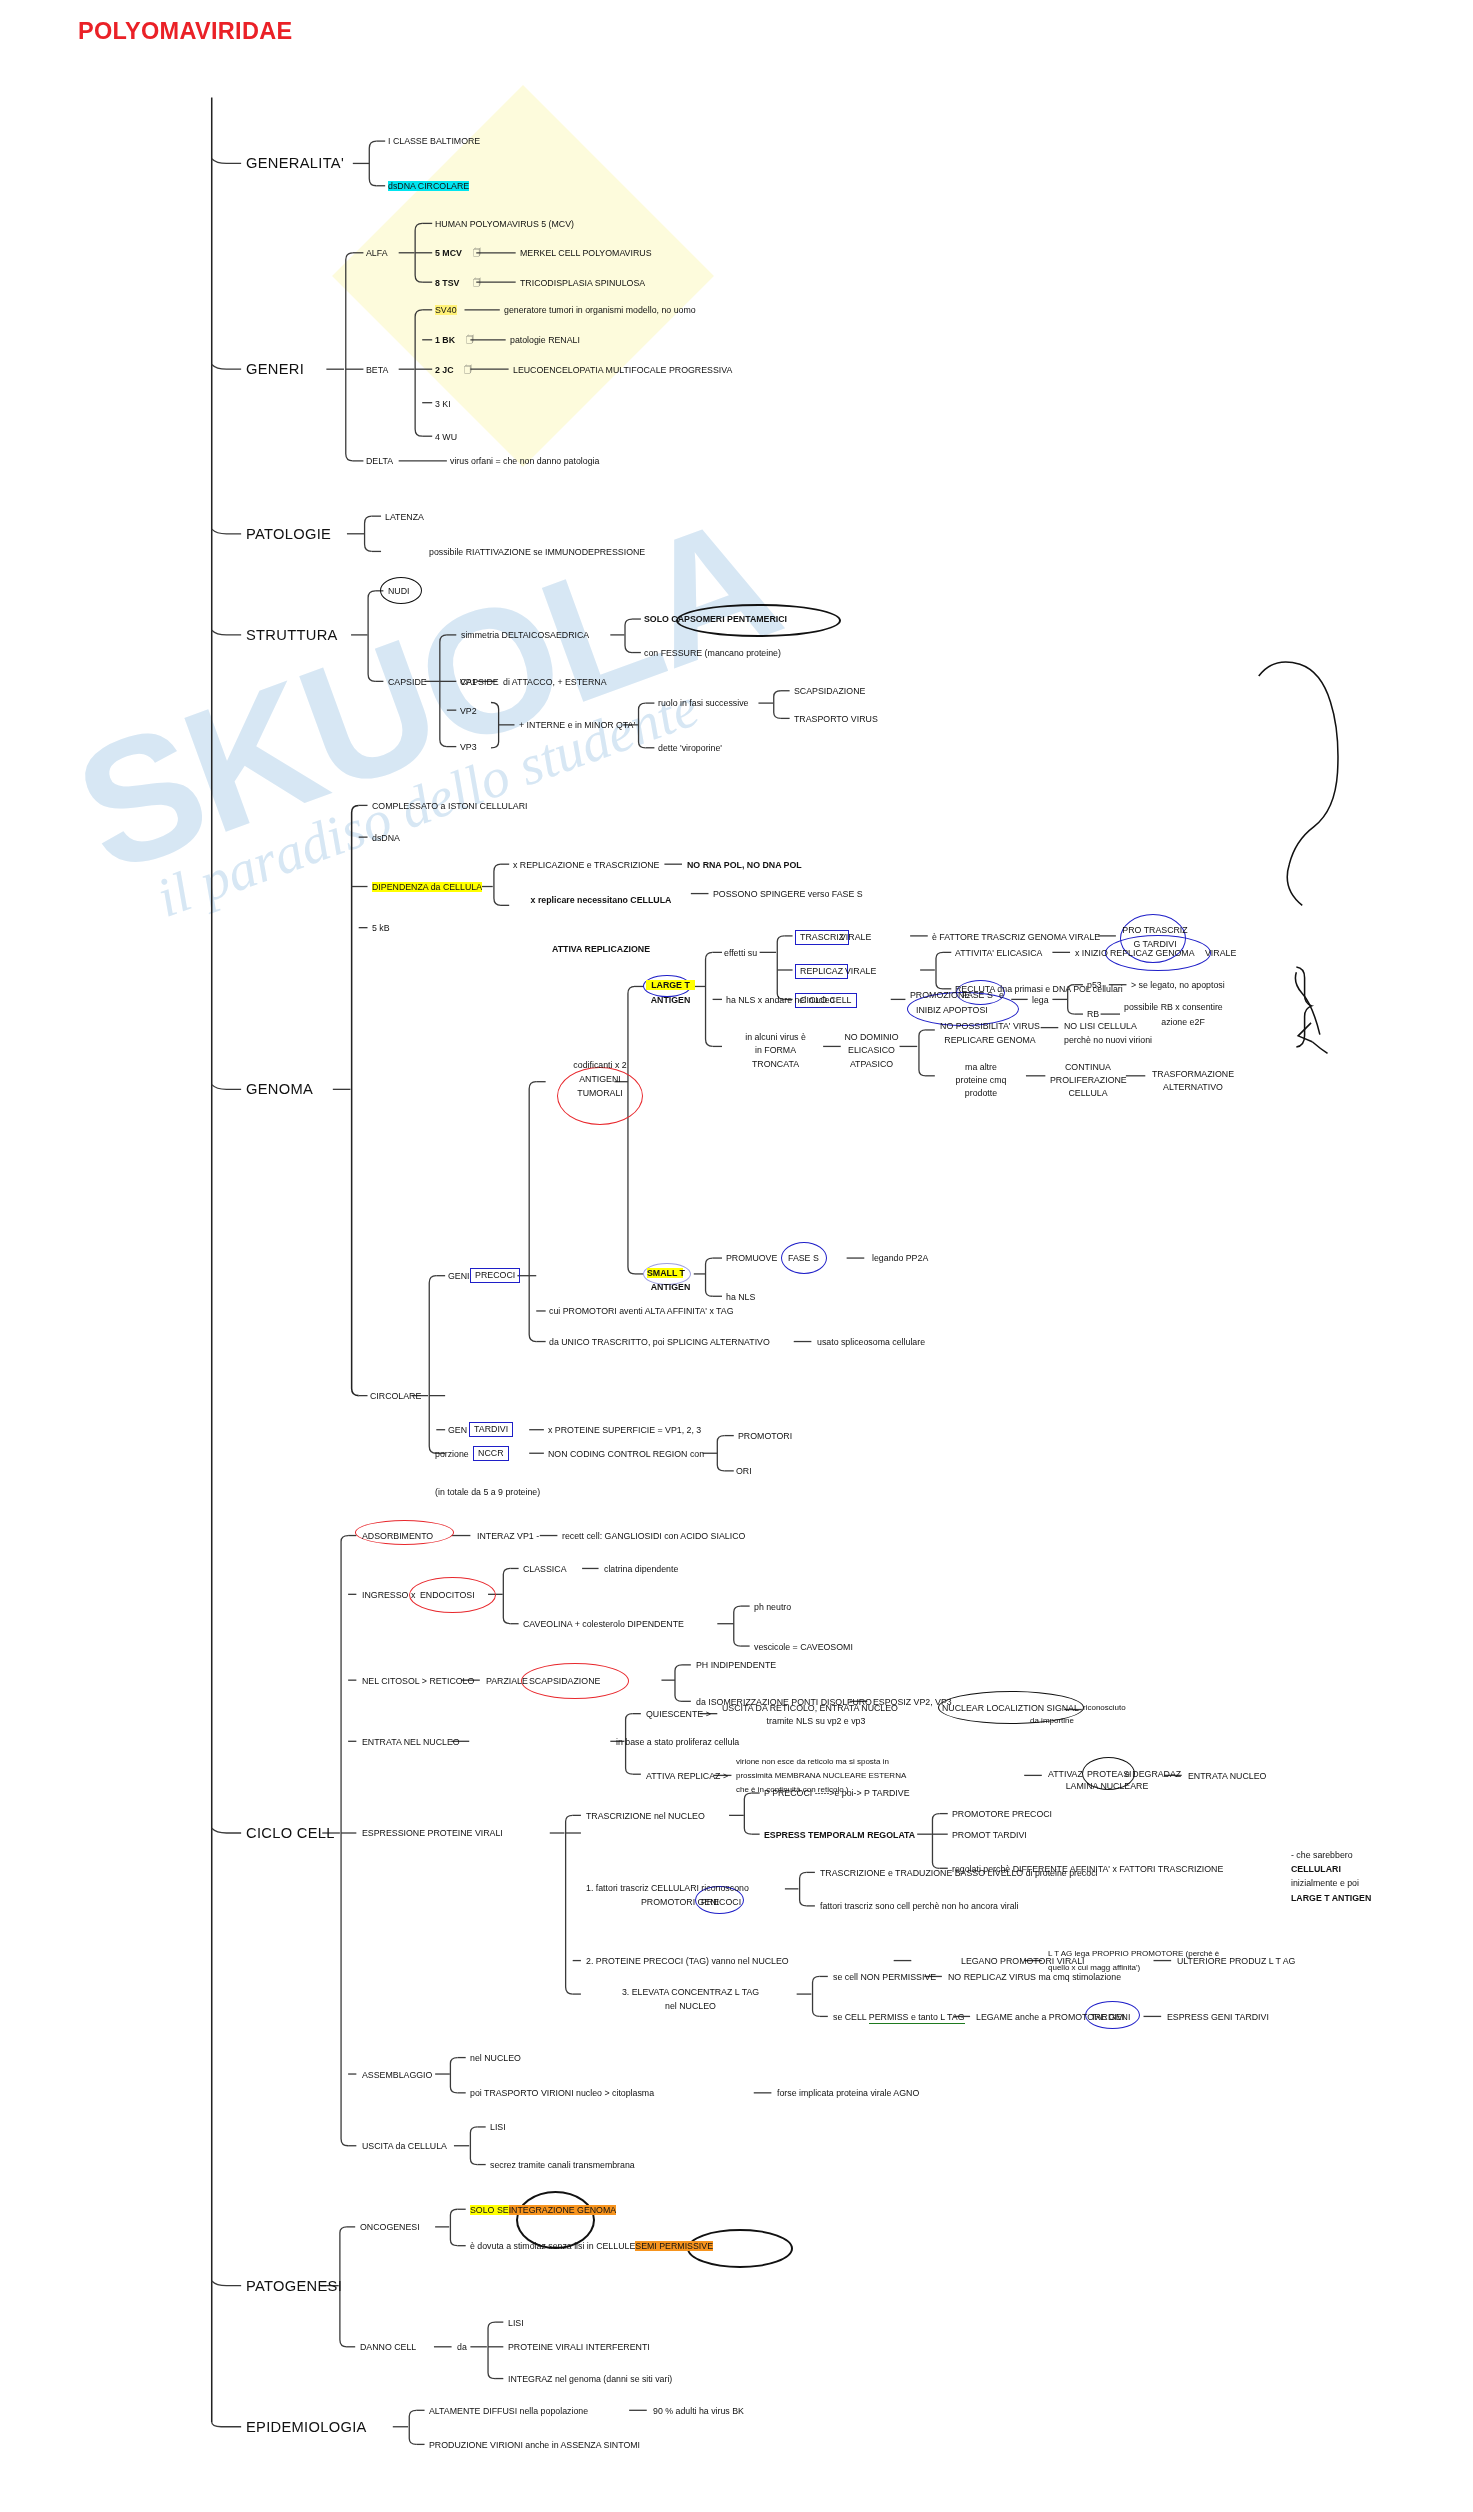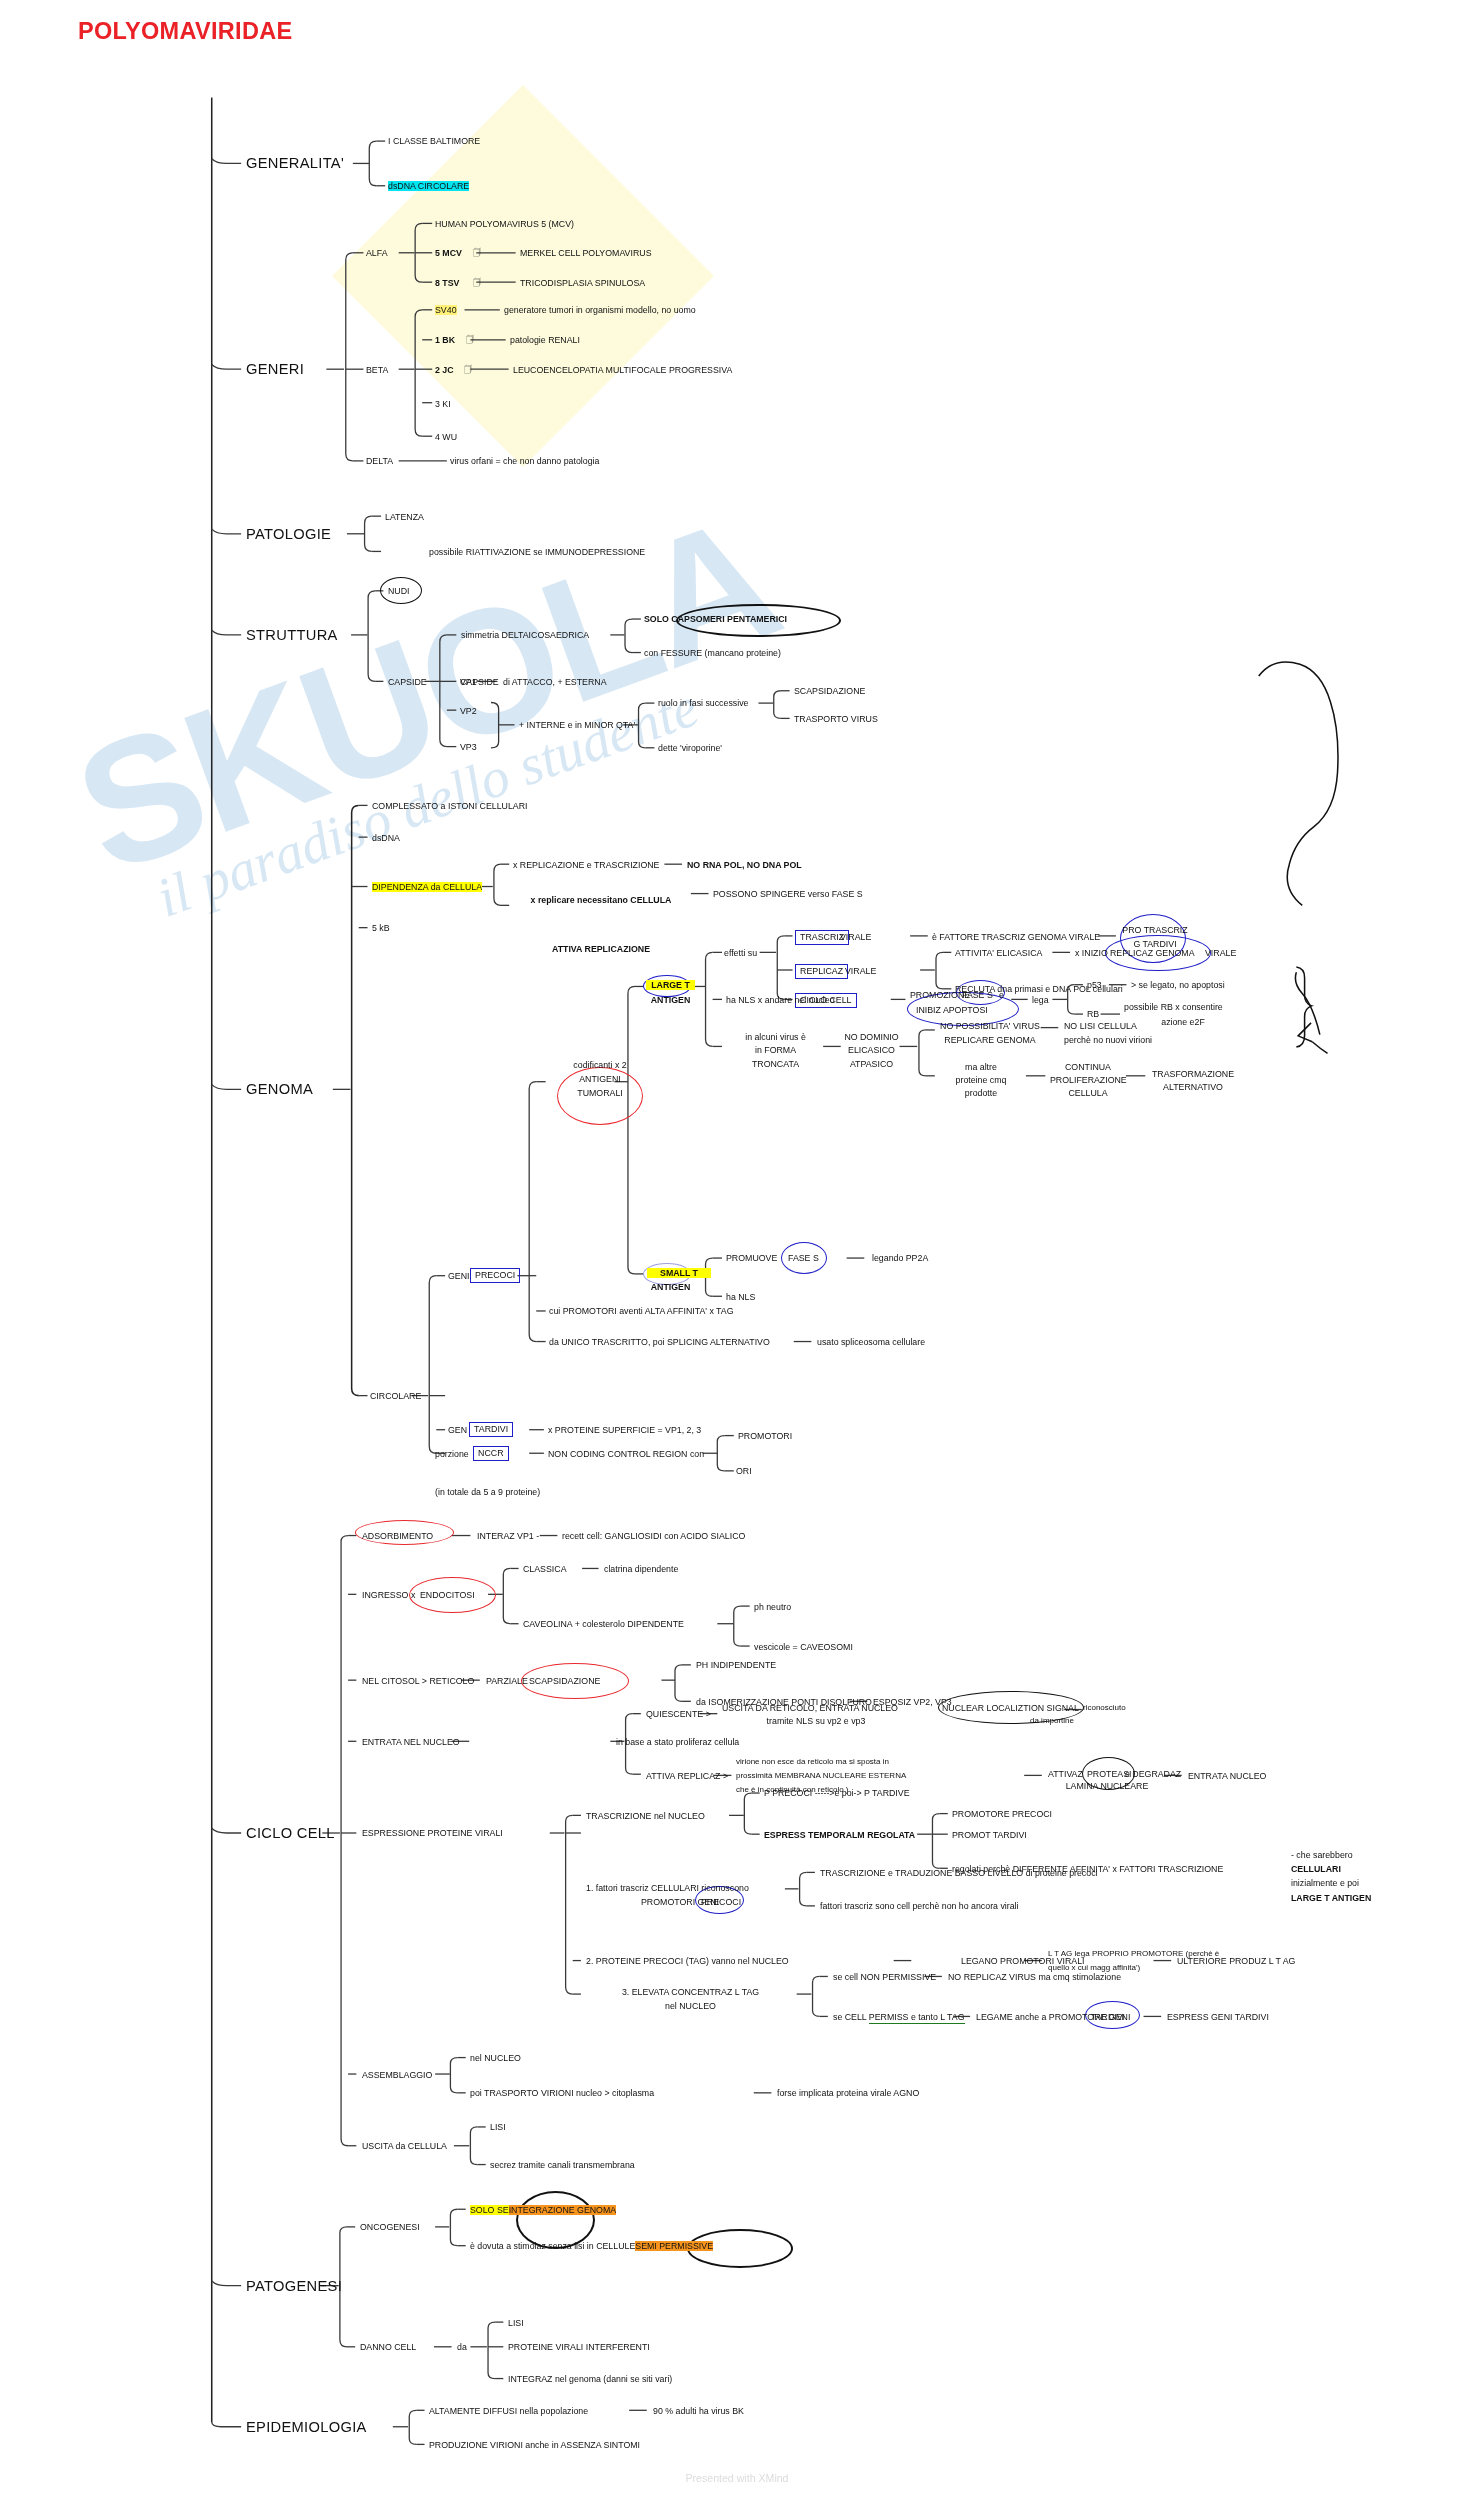"SMALL T" div.n { width: 64px -> 36px }
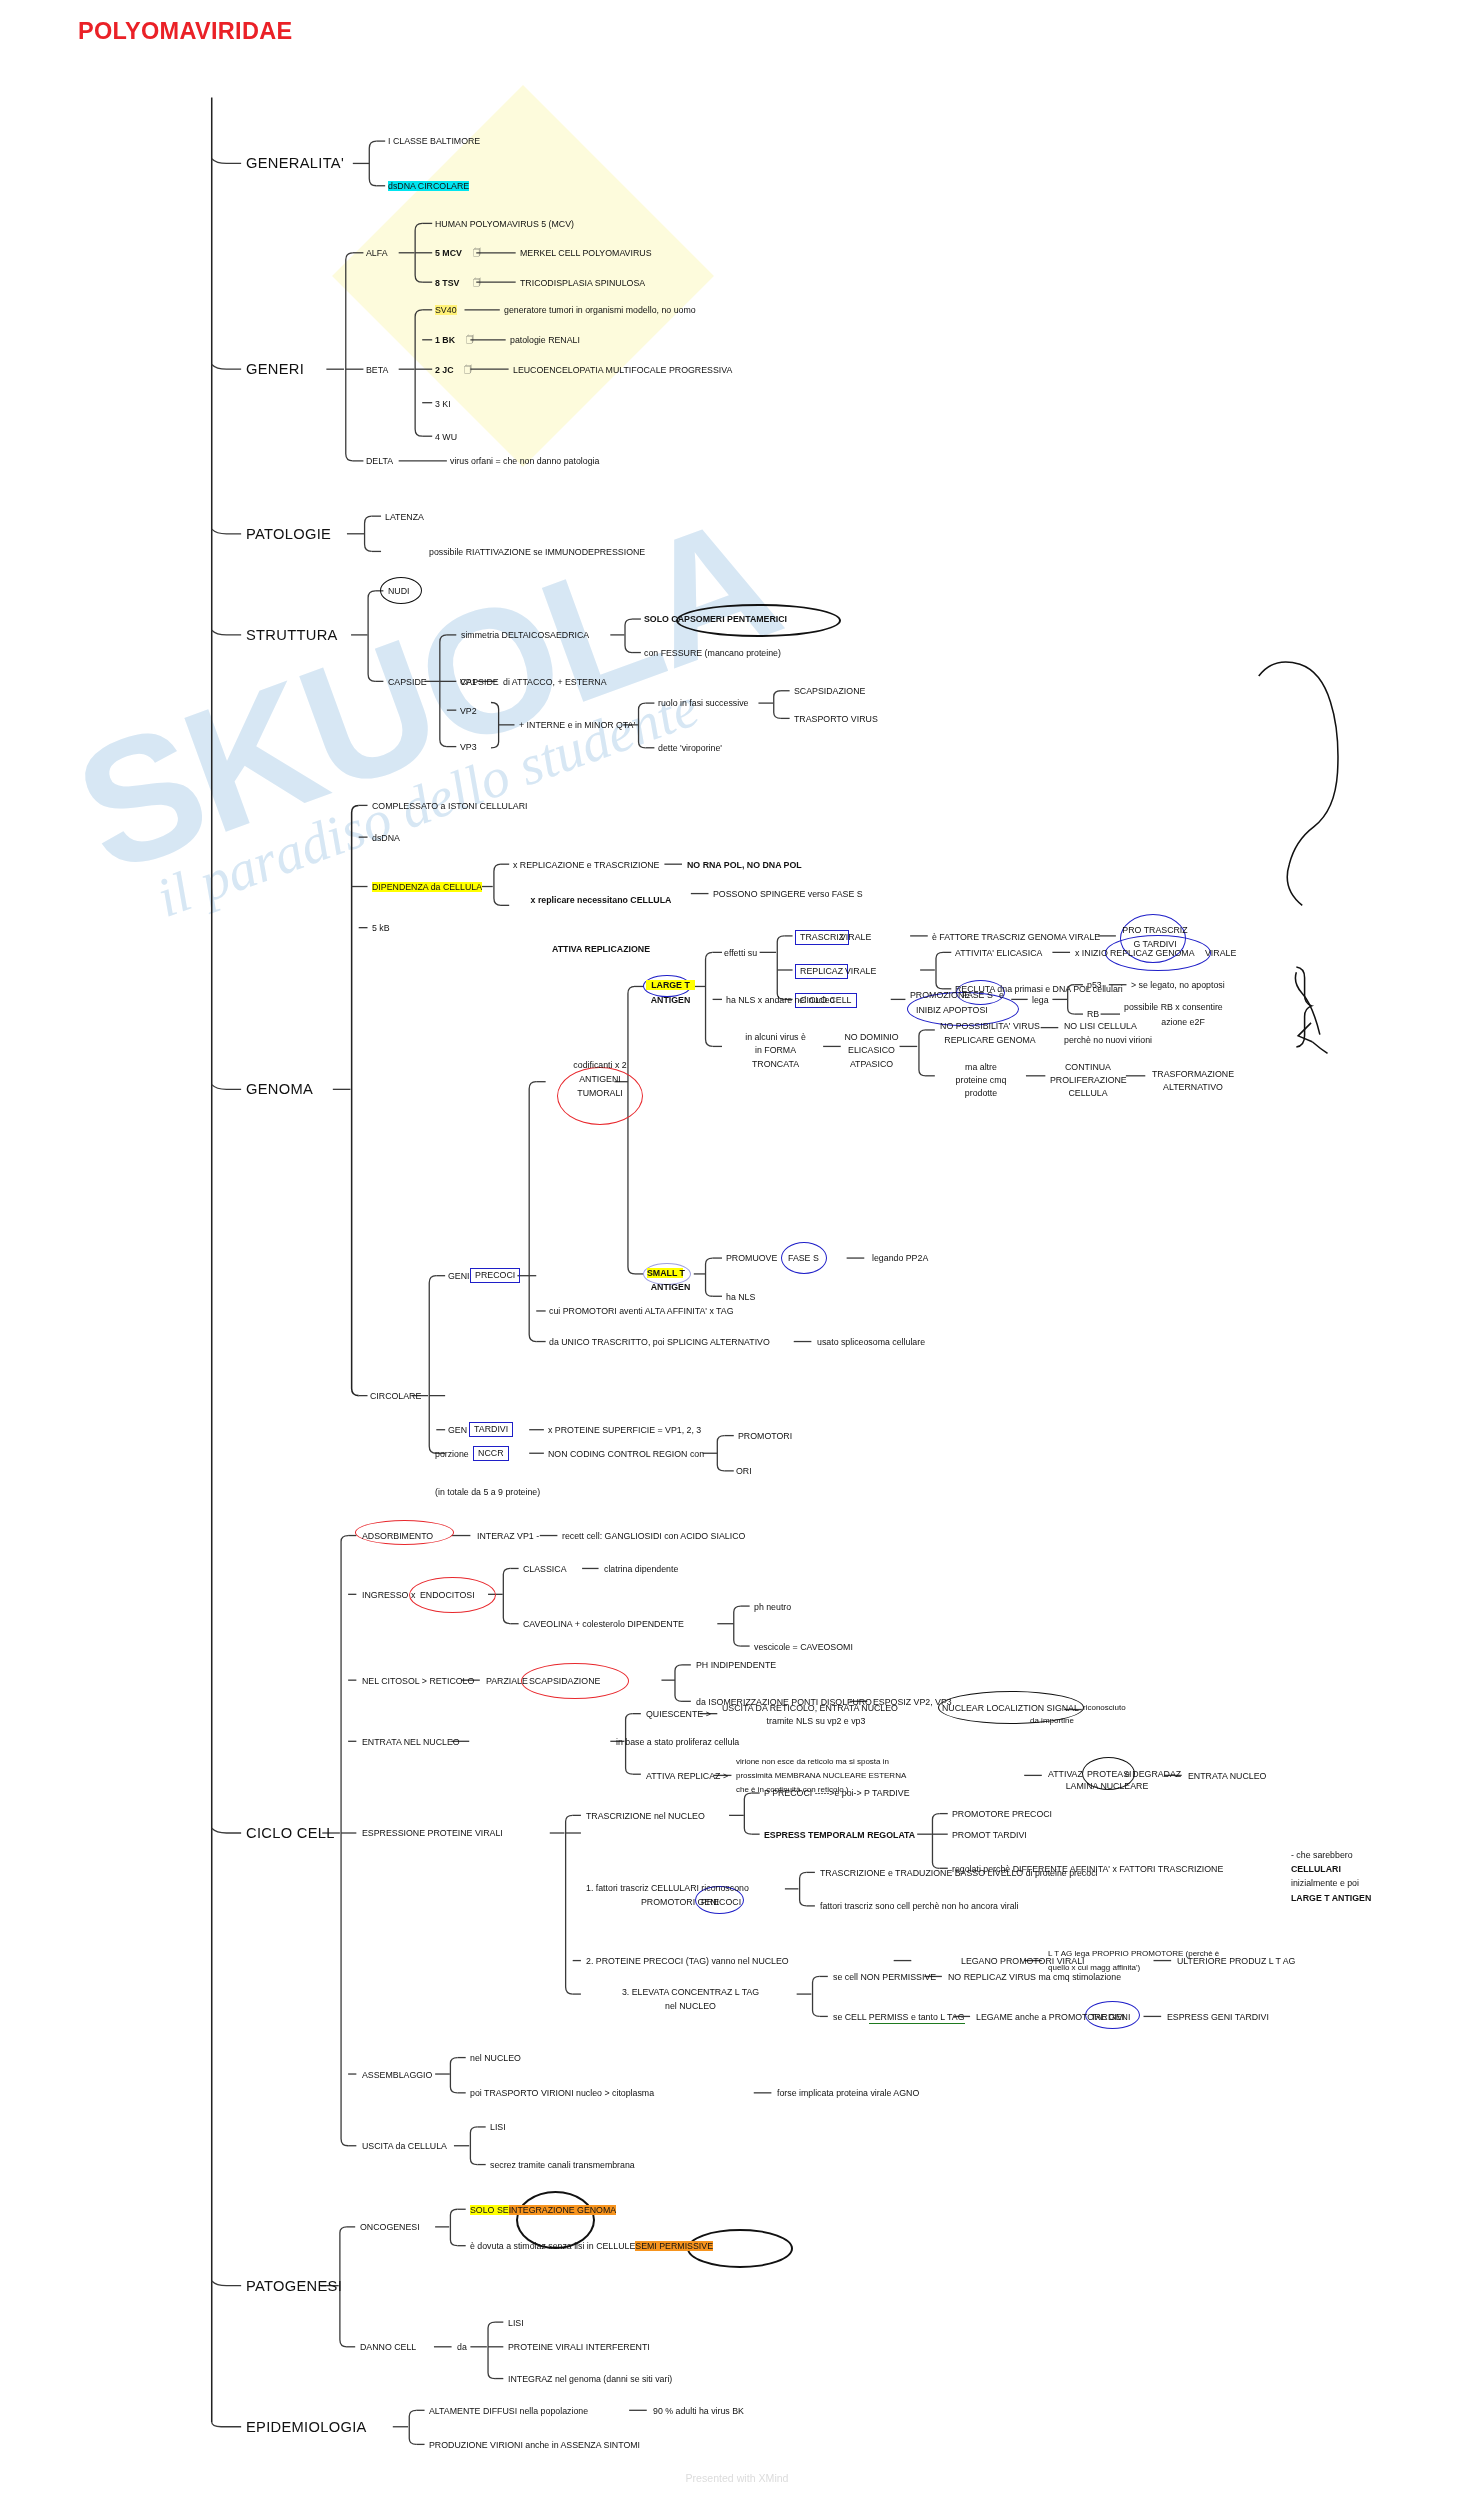"Presented with XMind" div.footer { html: <div>Presented with XMind</div> -> none }
